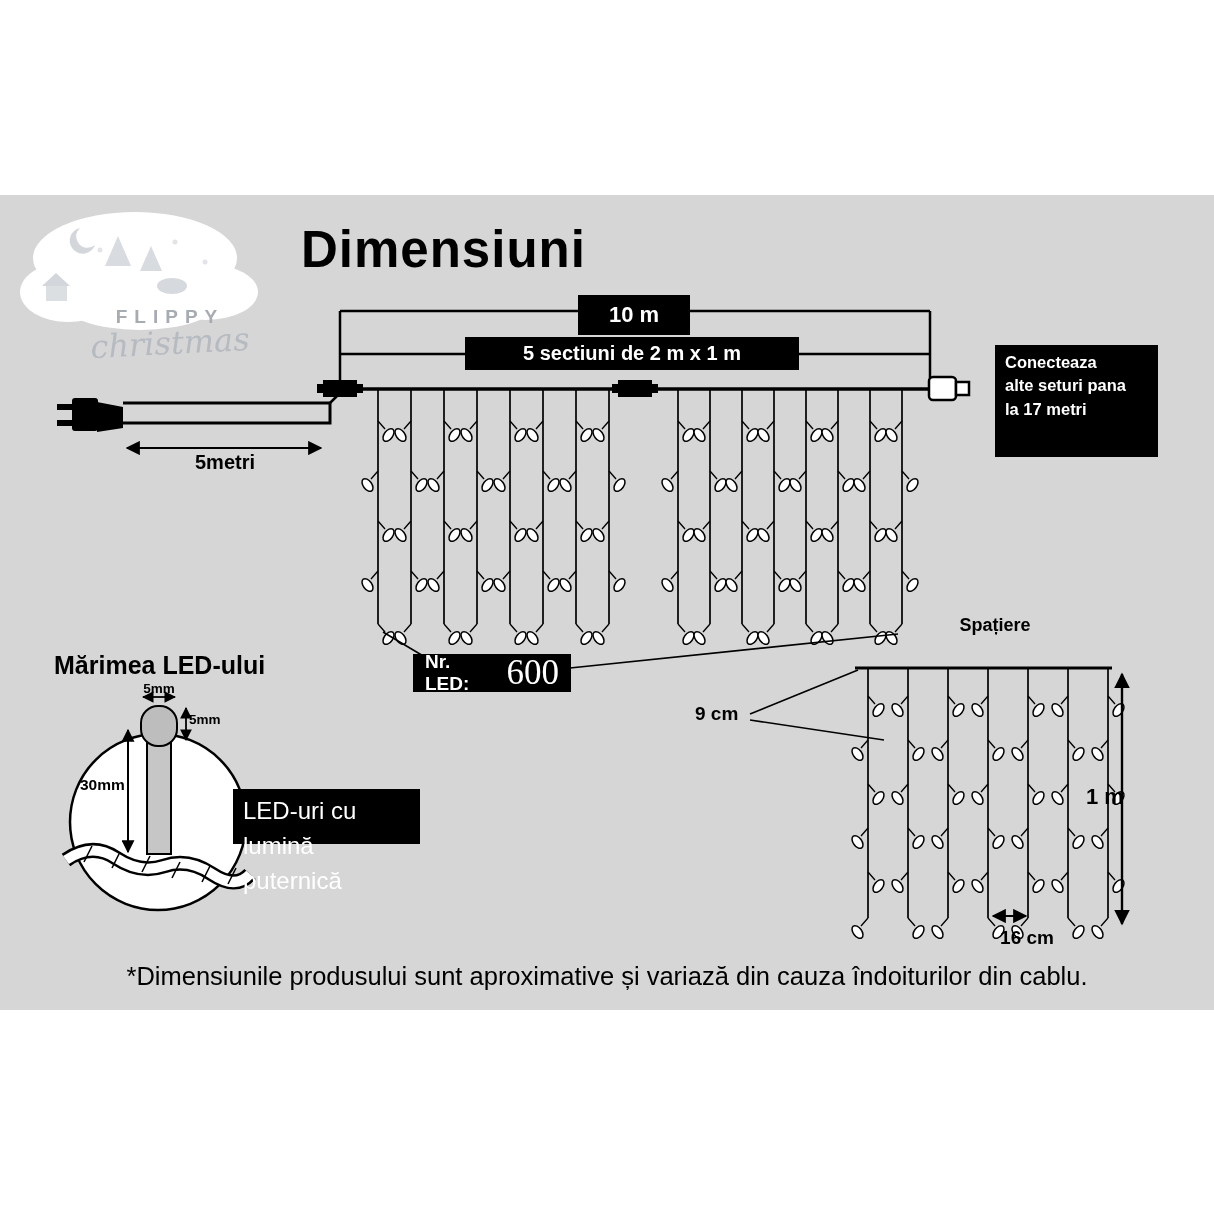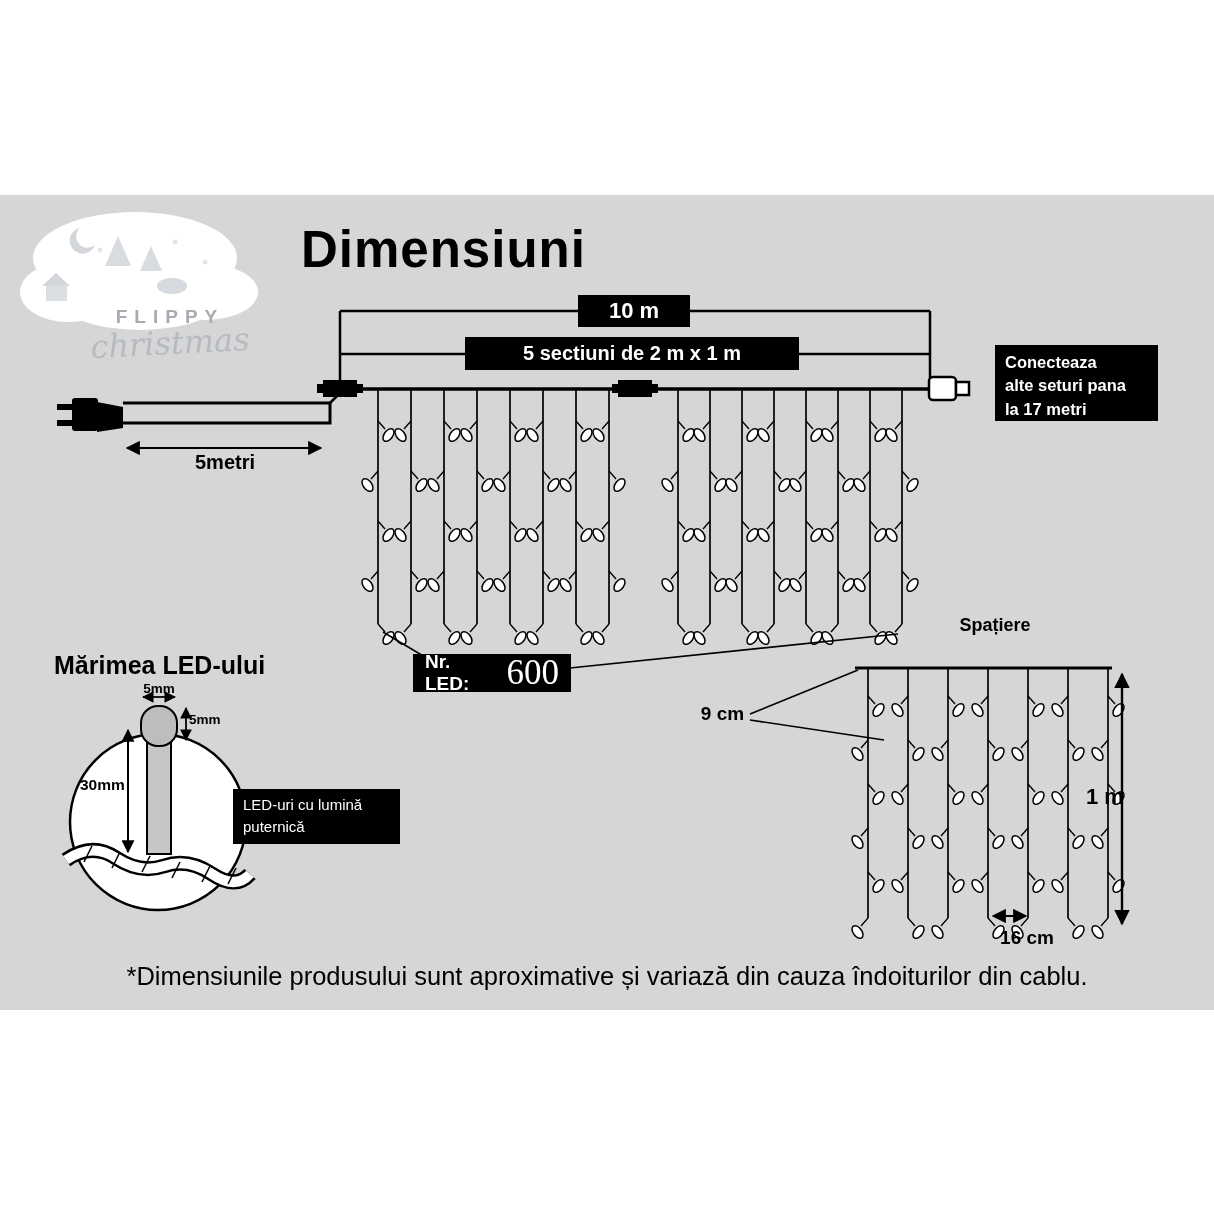"10 m" #box-10m { height: 32px -> 40px }
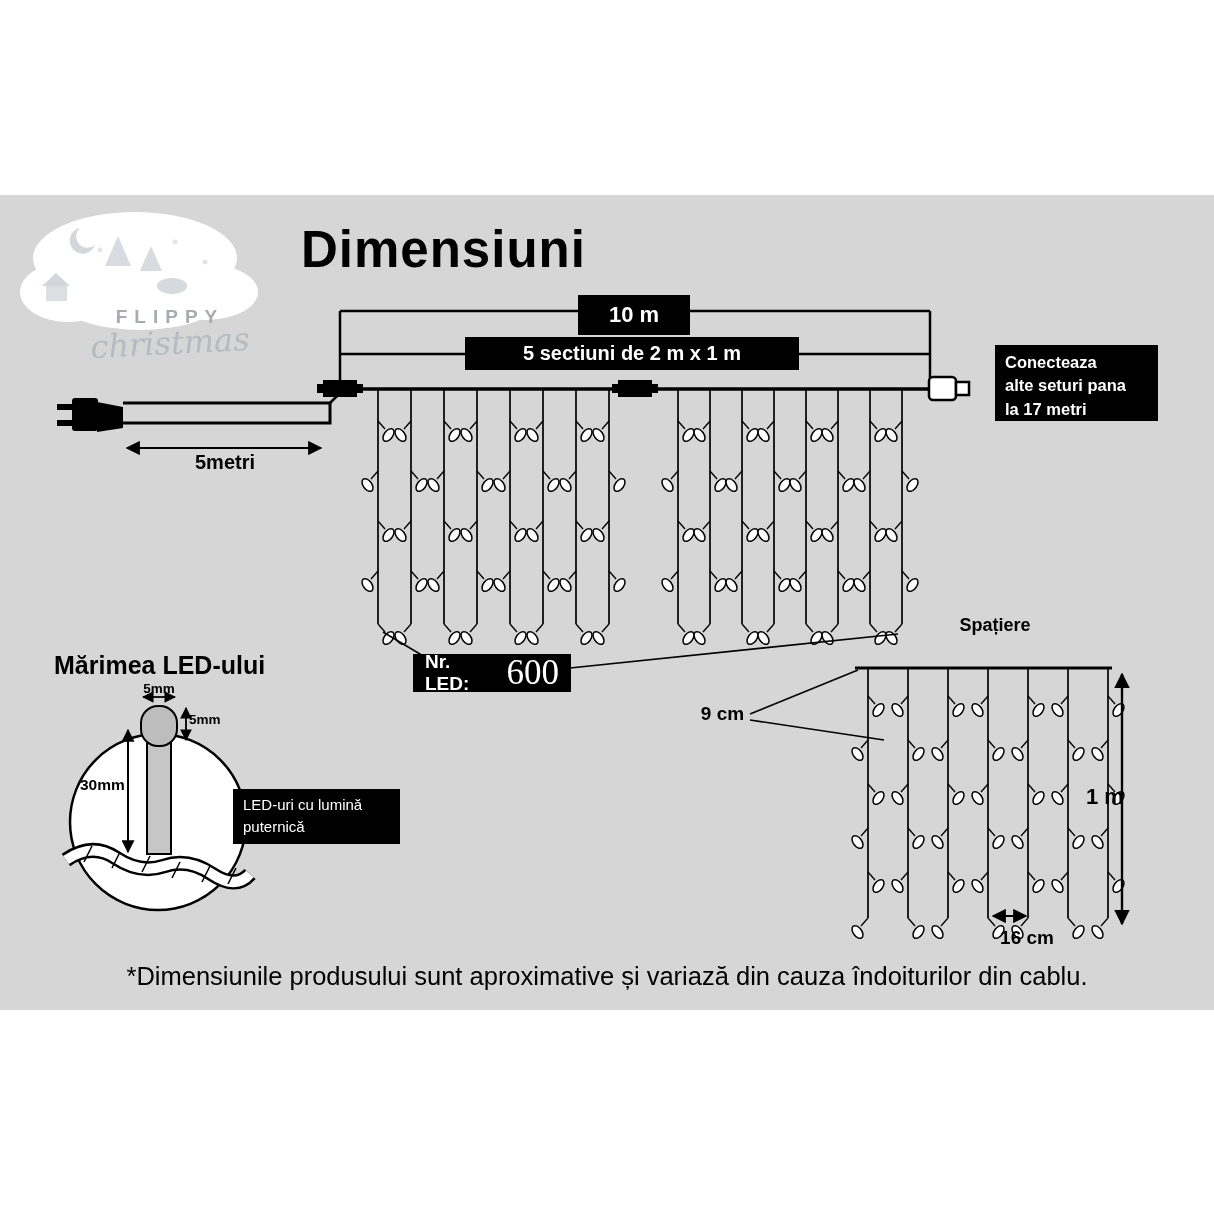"Conecteaza" #box-connect { height: 76px -> 112px }
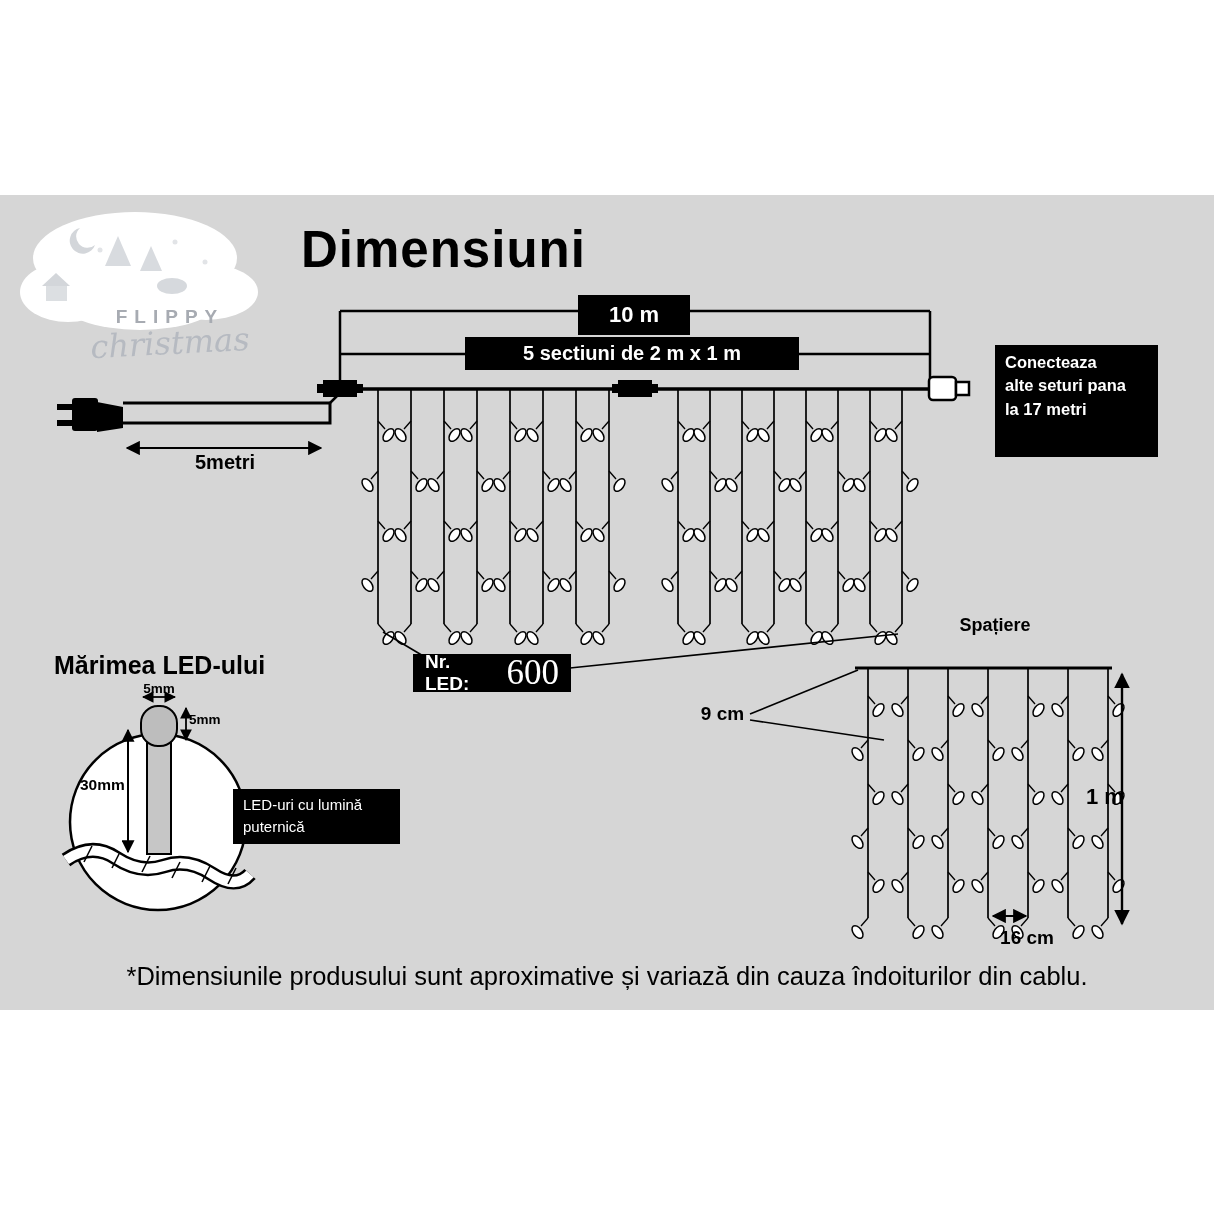"9 cm" #label-9cm { text-align: center -> none }
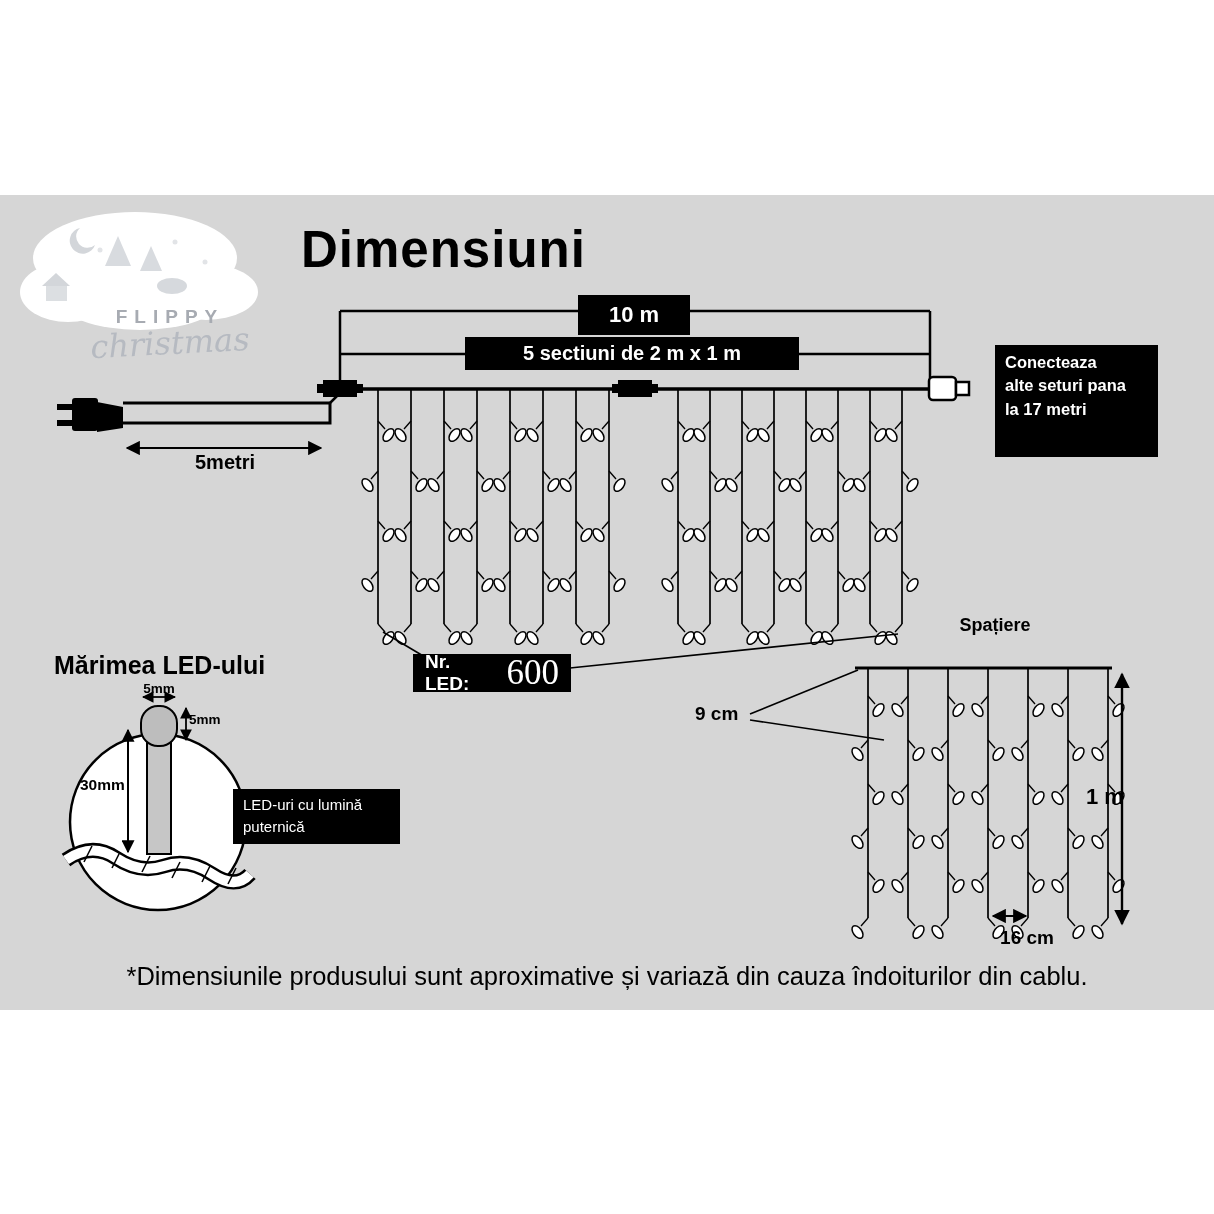"LED-uri cu lumină" #box-led-note { font-size: 15px -> 24px; width: 167px -> 187px }
